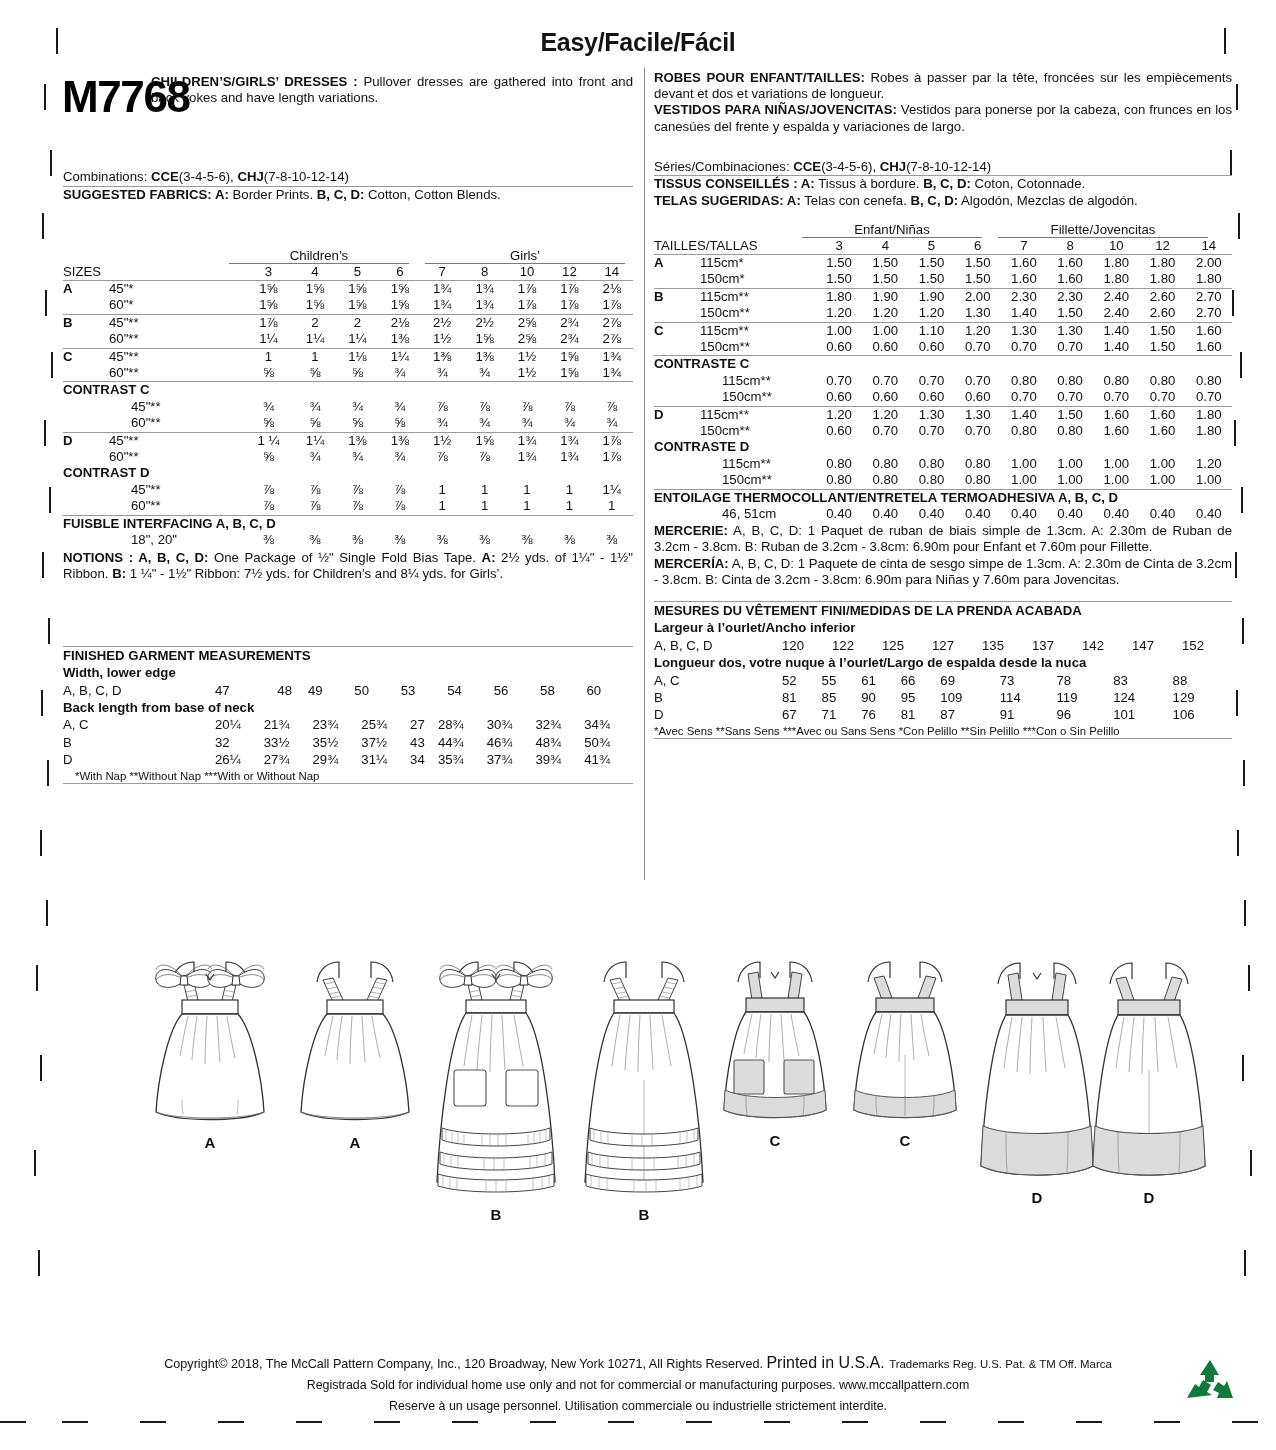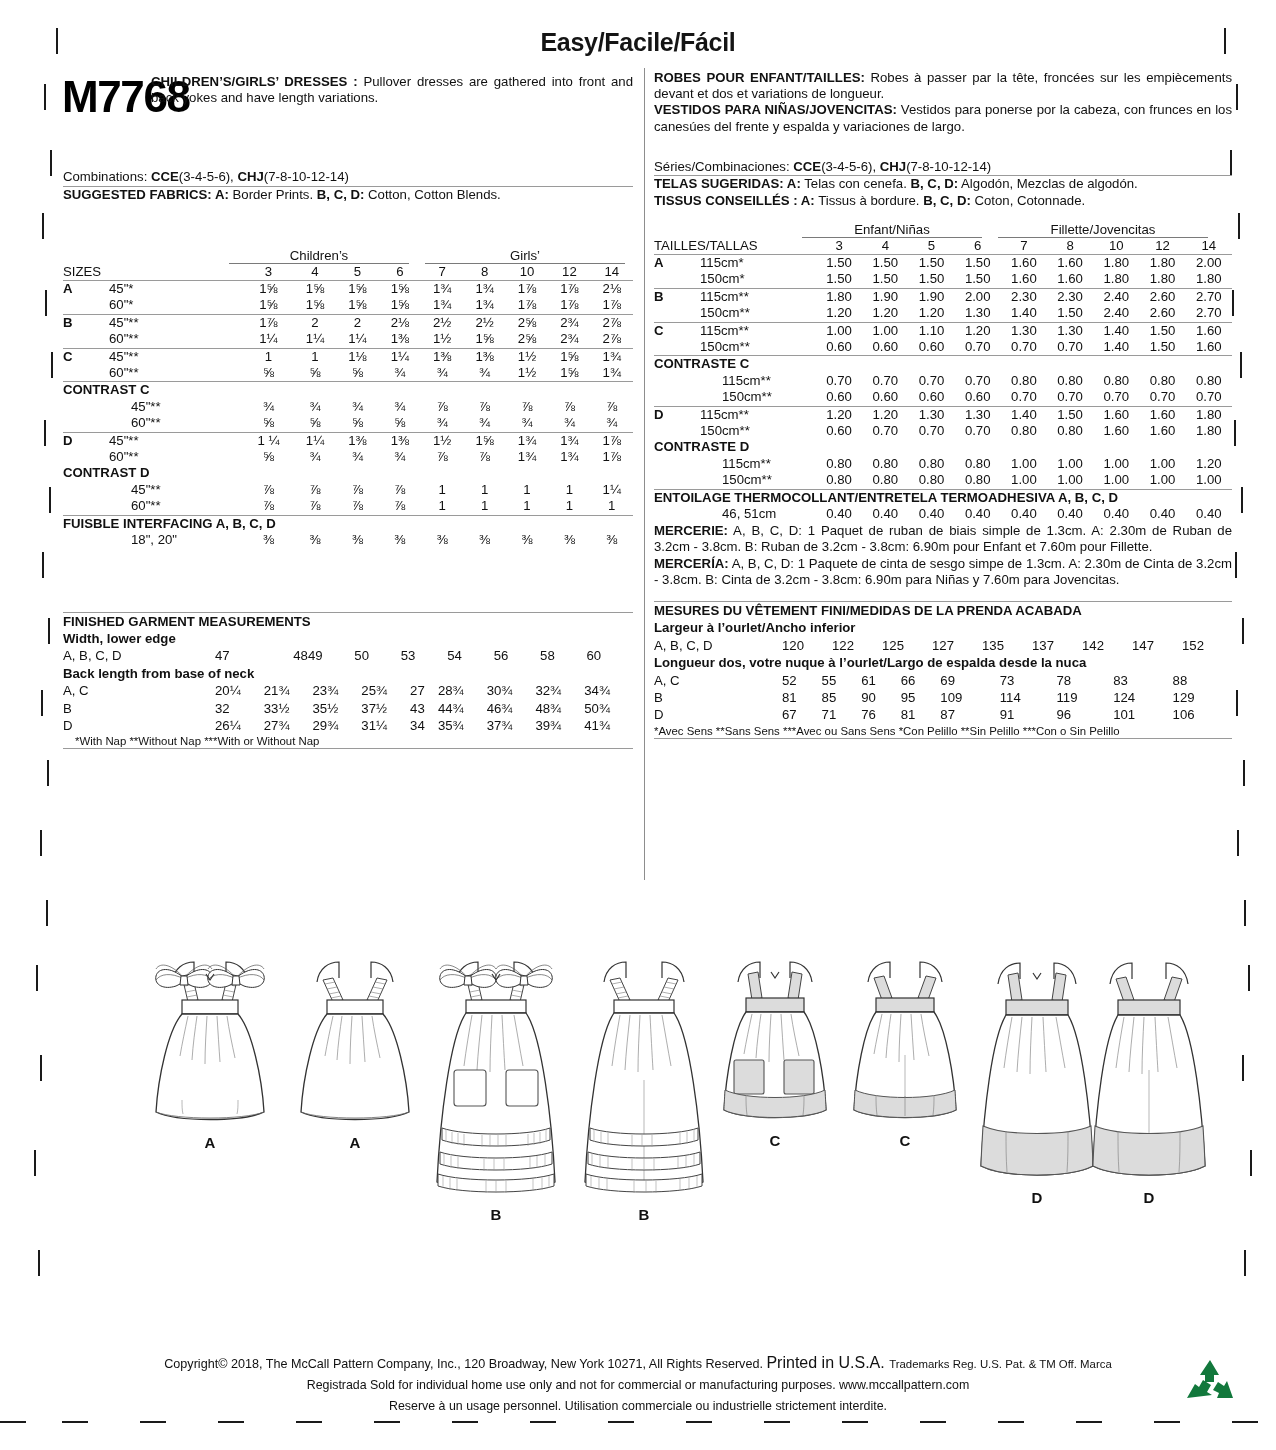"TELAS SUGERIDAS: A: Telas con" div.line { order: before "TISSUS CONSEILLÉS : A: Tissus" -> after "TISSUS CONSEILLÉS : A: Tissus" }
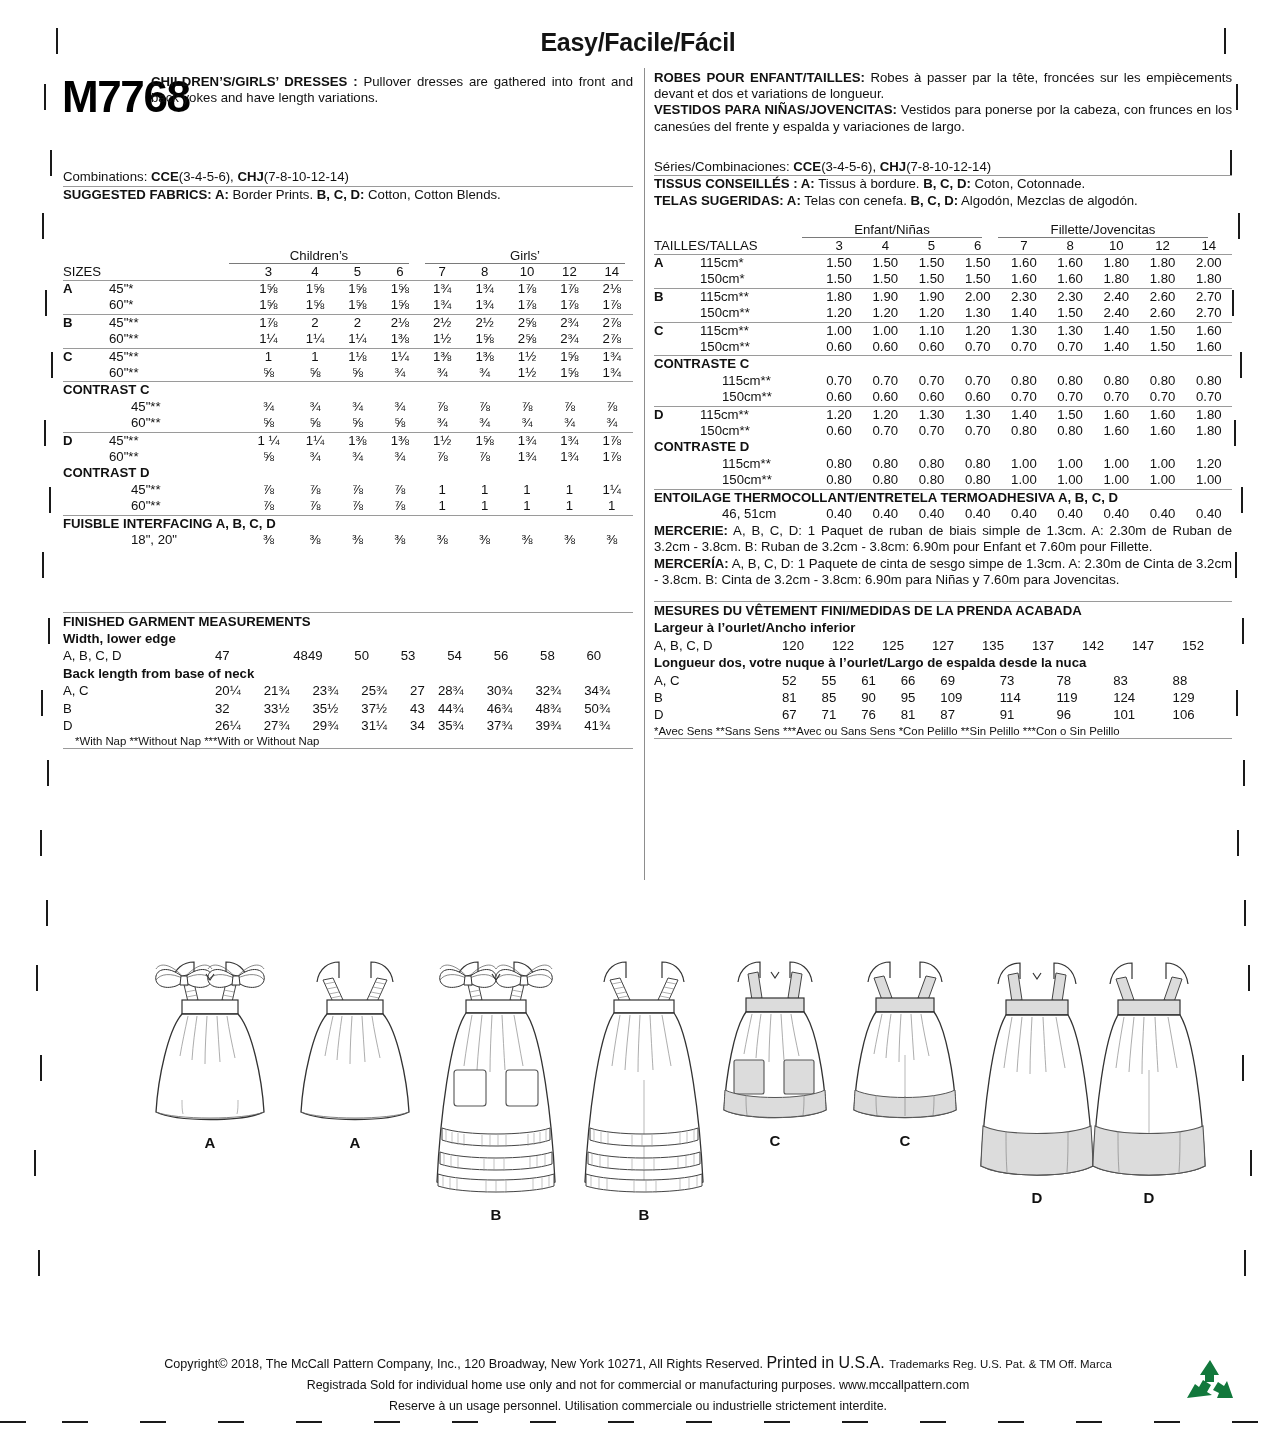"NOTIONS : A, B, C," div.line { html: none -> <div> <b>NOTIONS :</b><b> A, B, C, D:</b><span> One Package of ½" Single Fold Bias Tape. </span><b>A:</b><span> 2½ yds. of 1¼" - 1½" Ribbon. </span><b>B:</b><span> 1 ¼" - 1½" Ribbon: 7½ yds. for Children’s and 8¼ yds. for Girls’.</span> </div> }
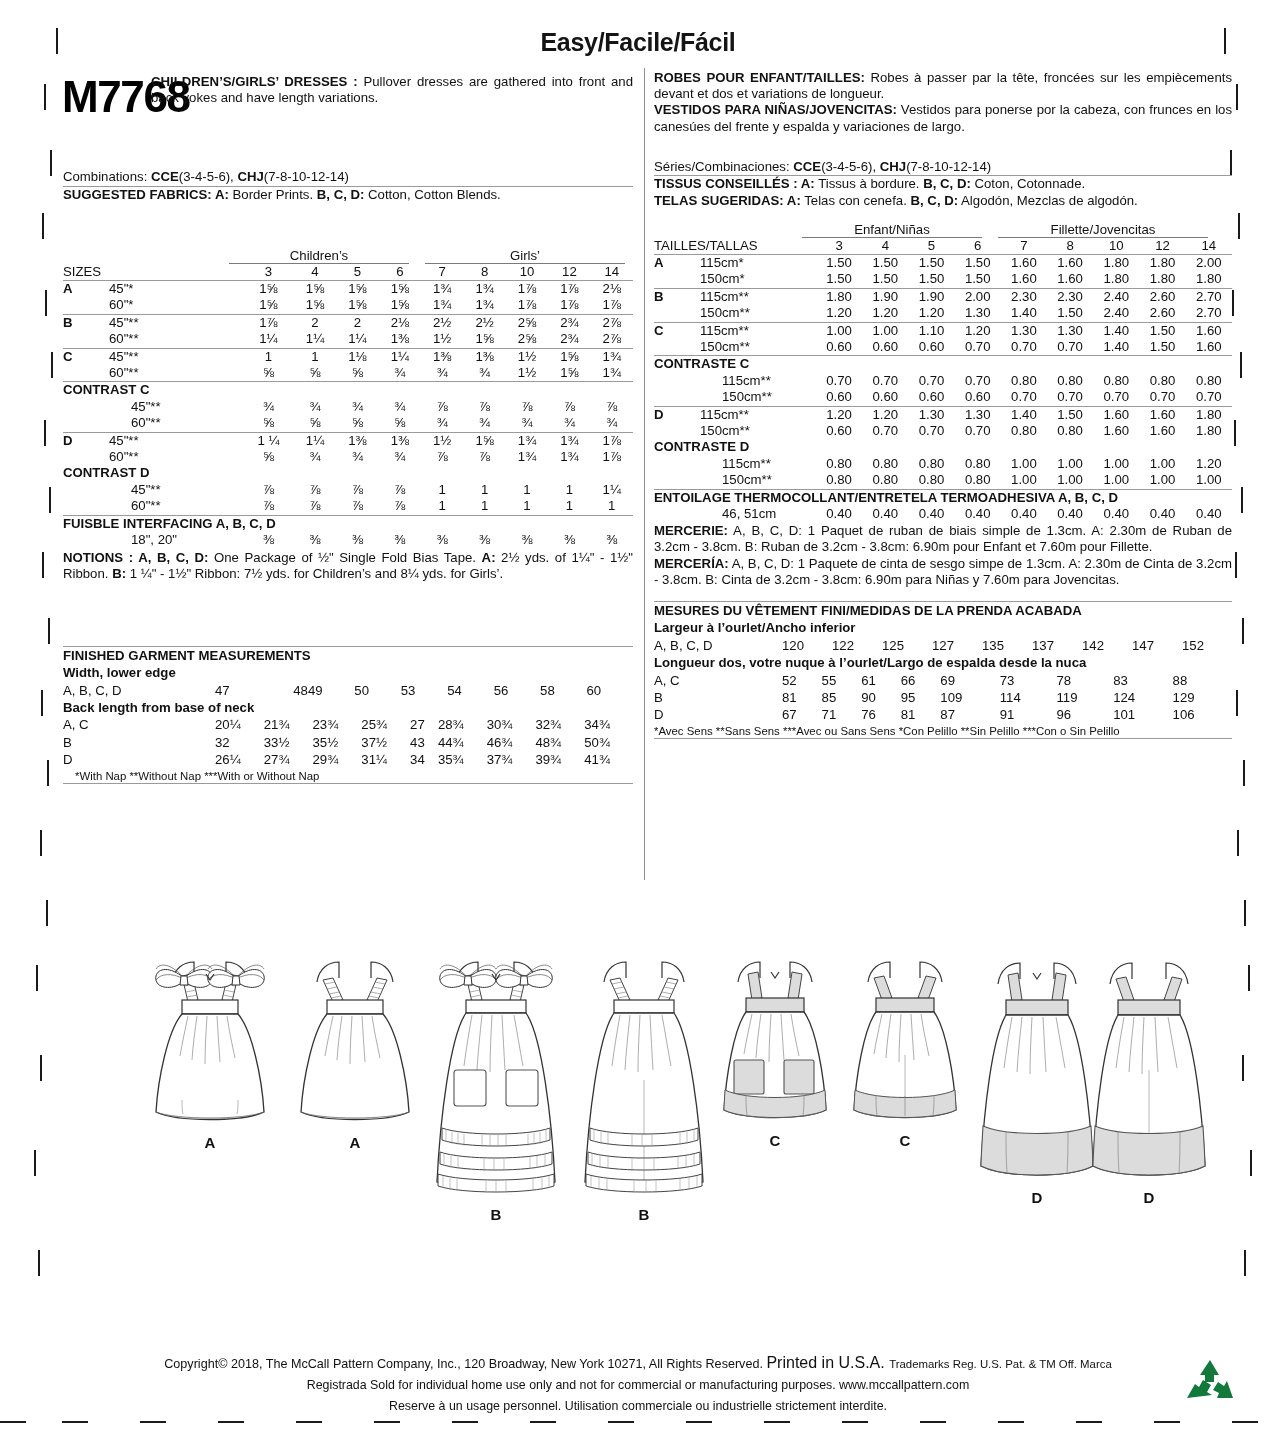"48" td { text-align: right -> center }
